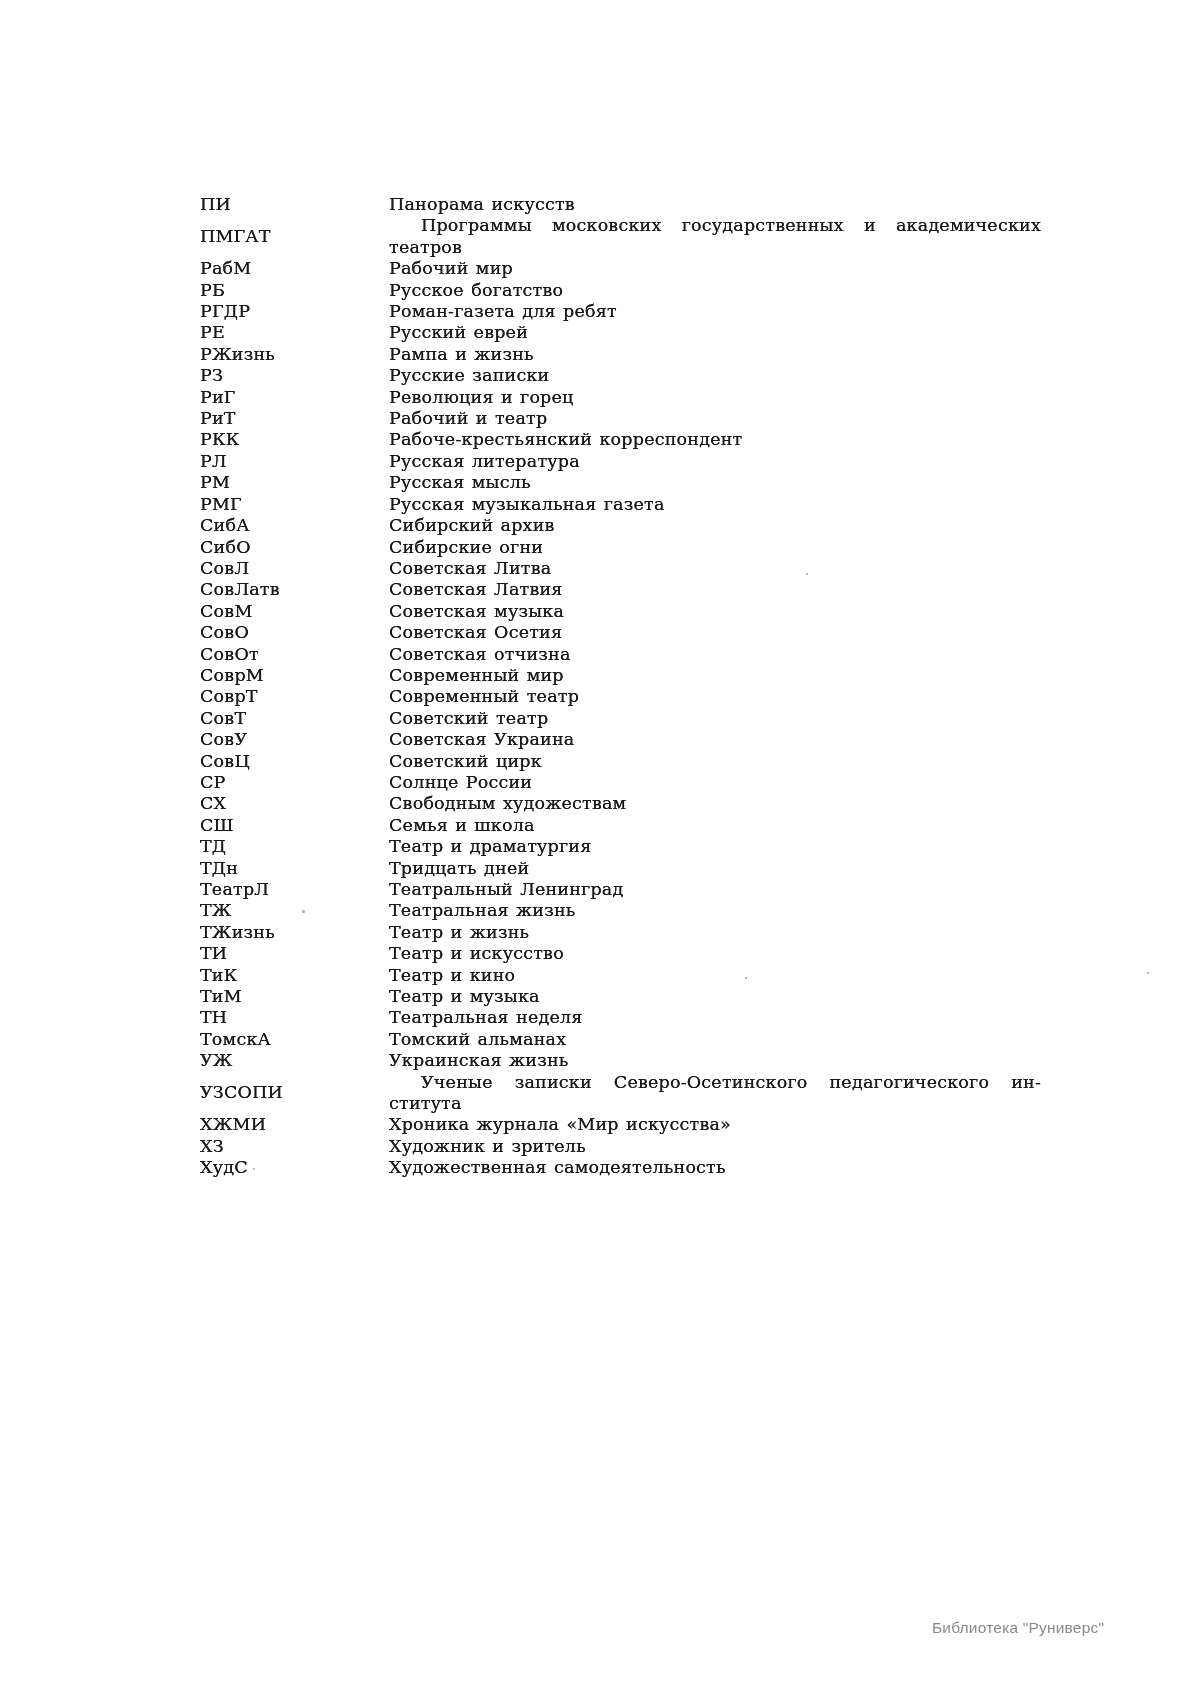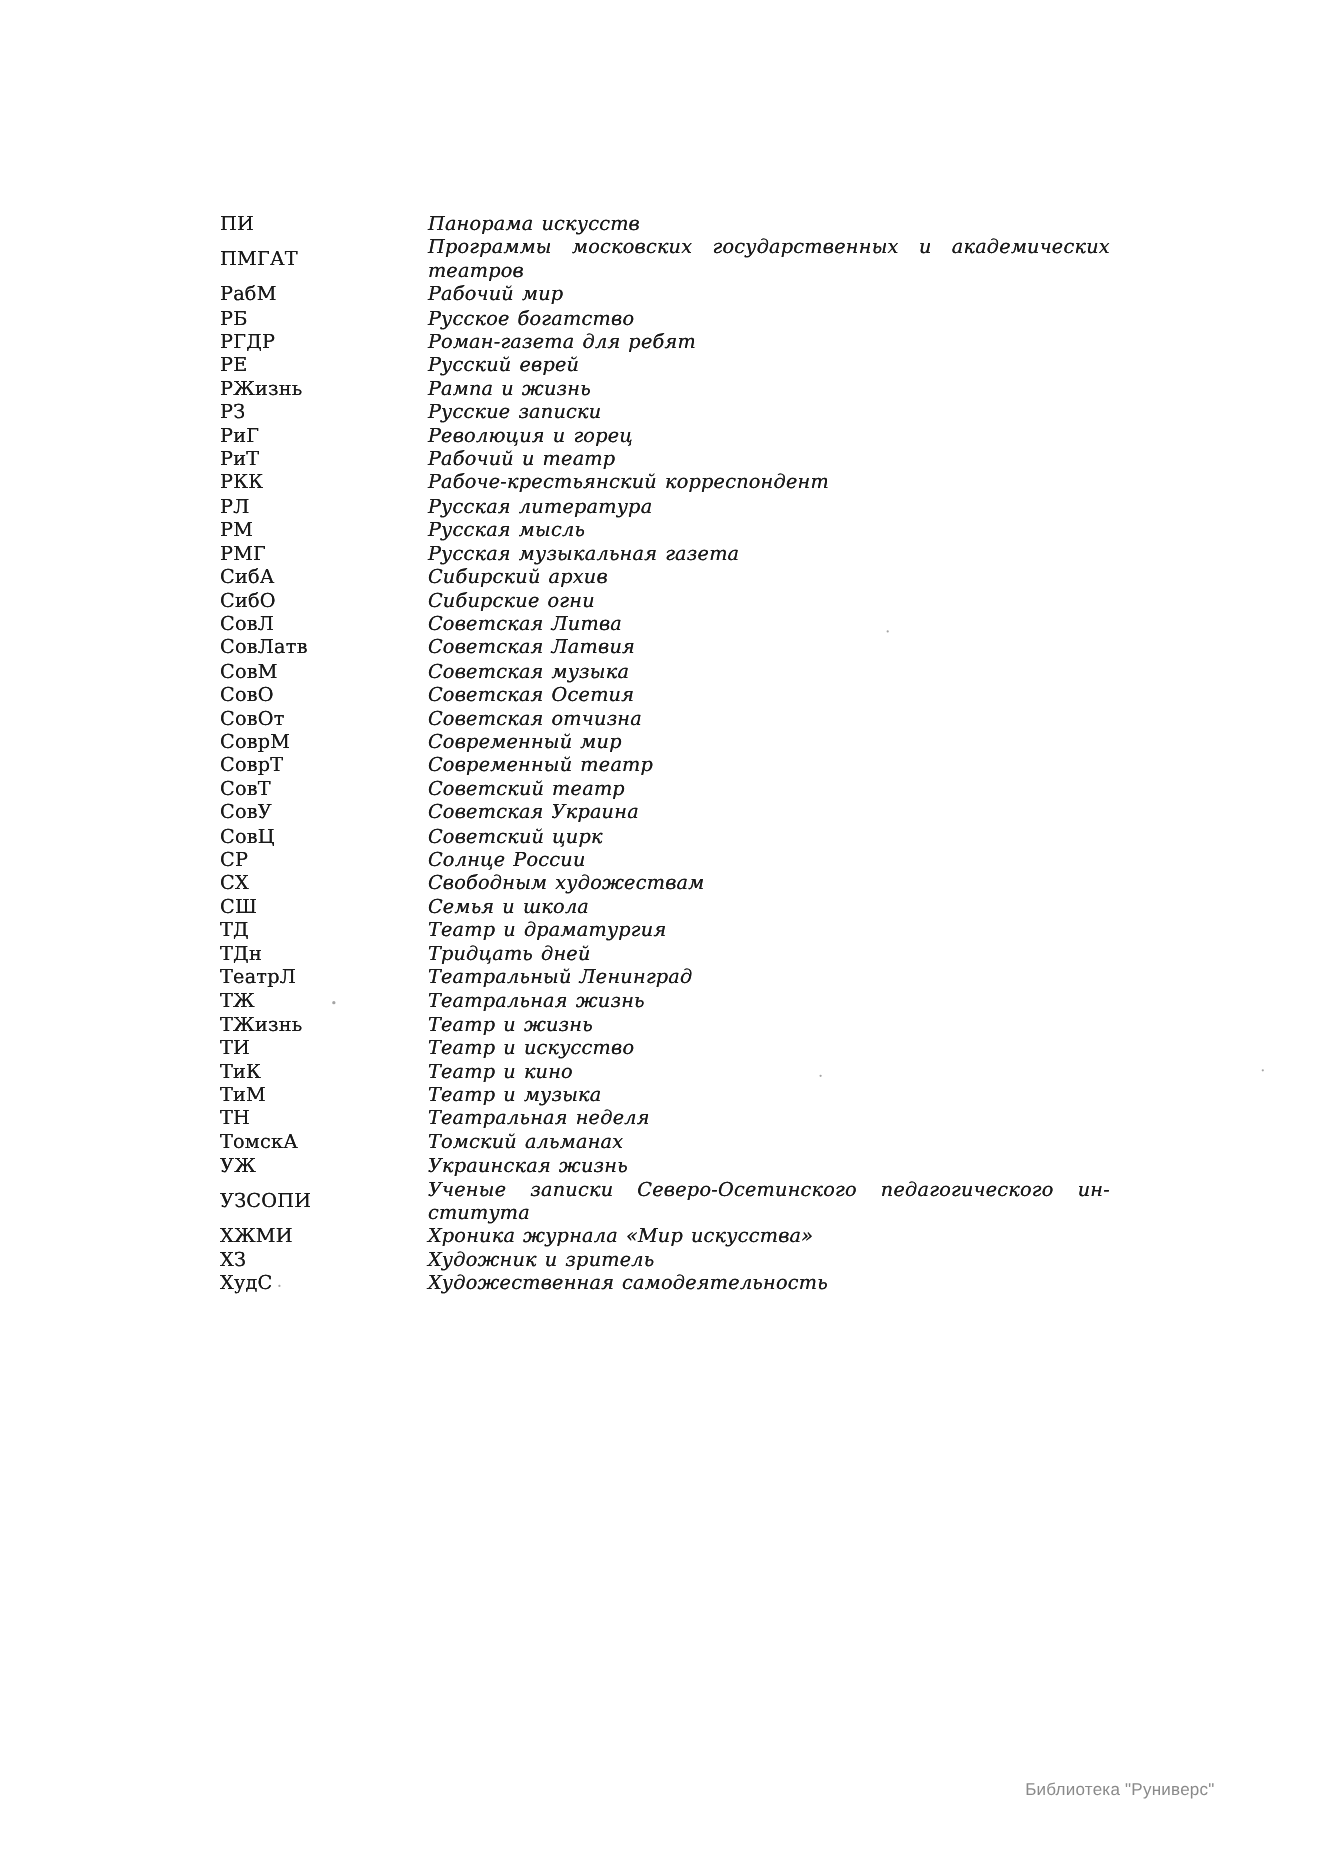"Панорама искусств" .def-cell { font-style: italic -> none }
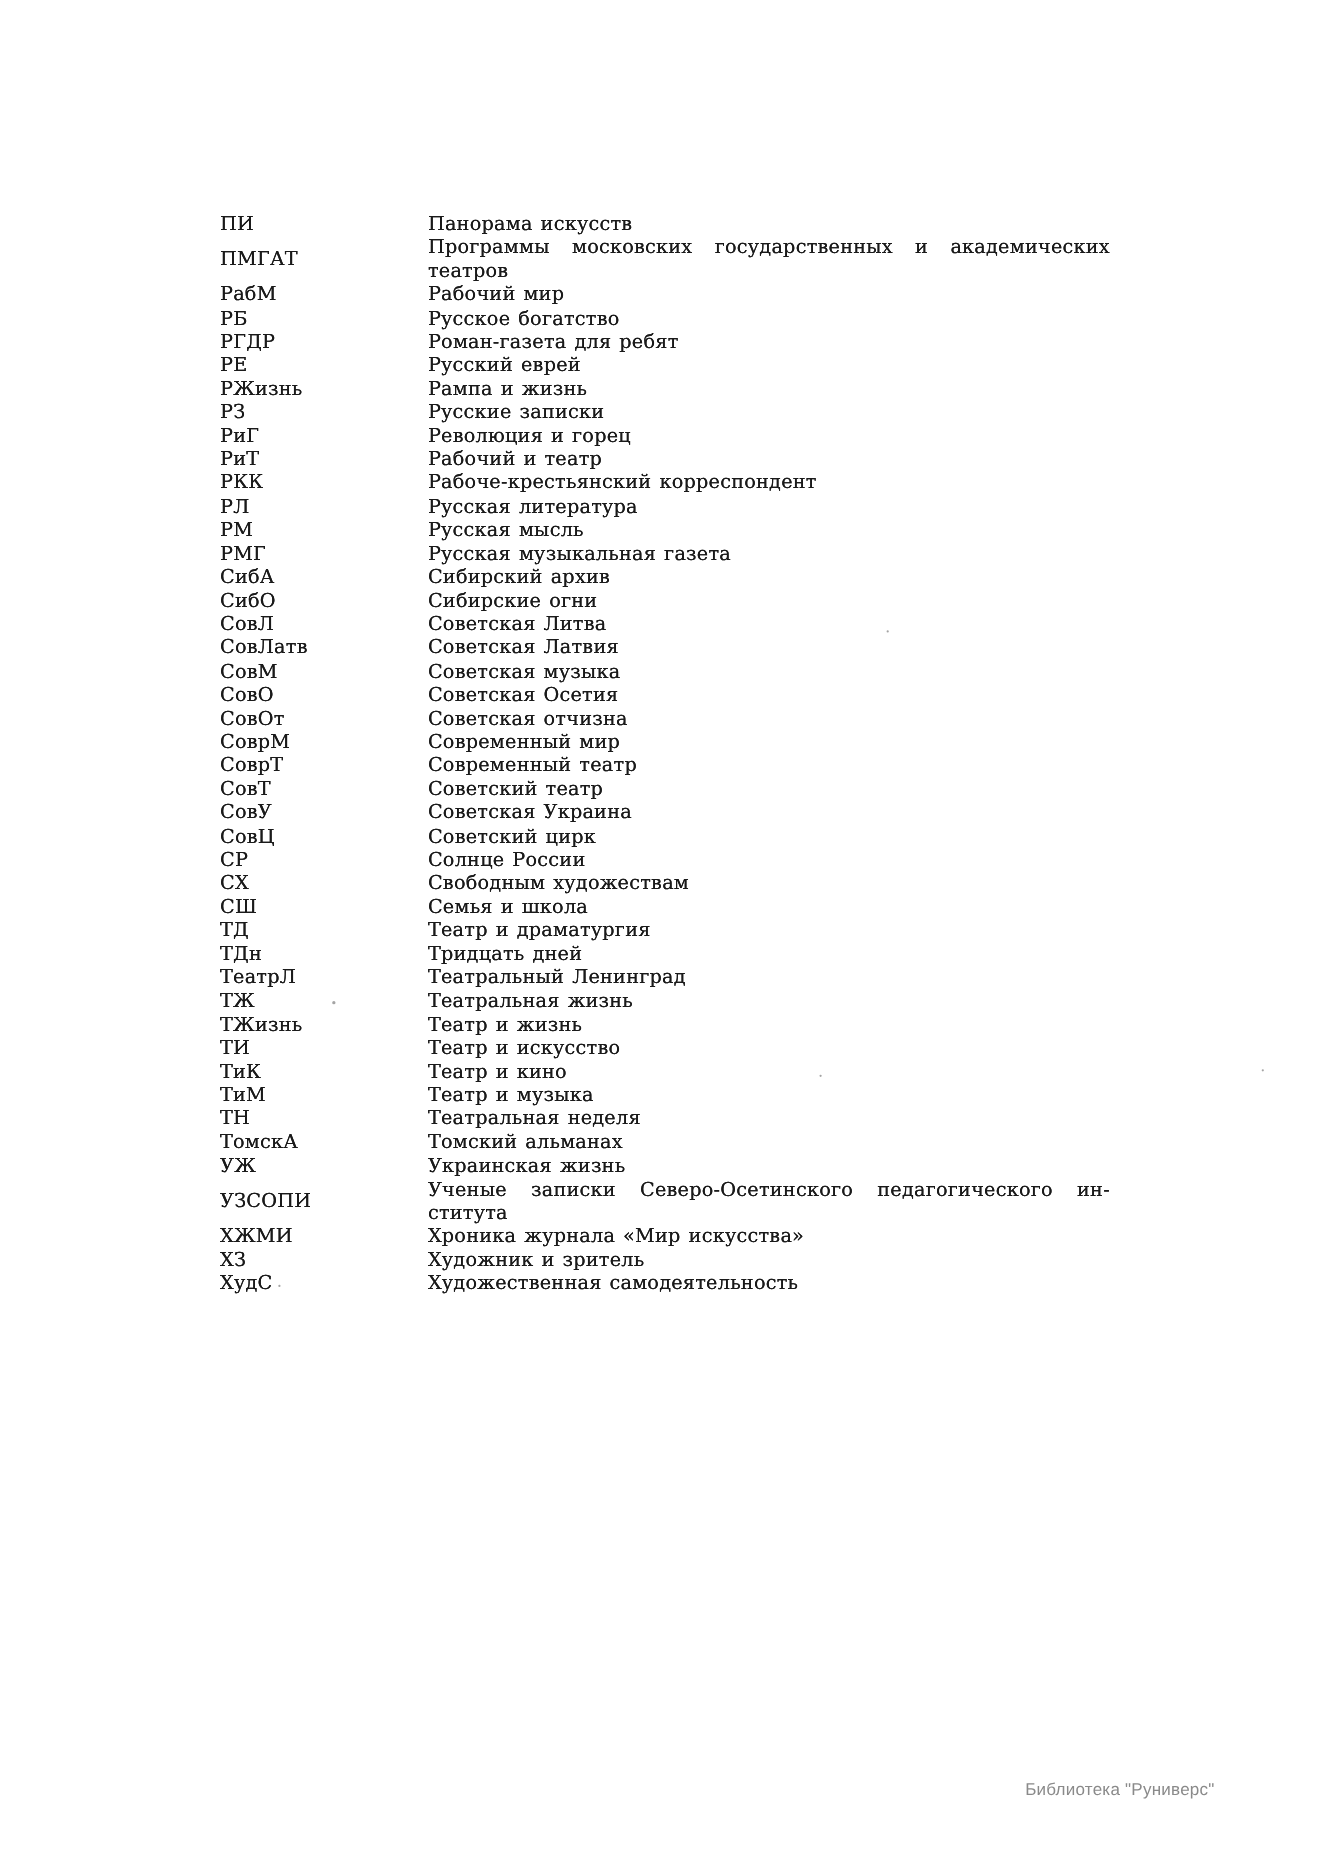"Программы московских государственных и" .def-line.justified { margin-left: none -> 32px }
